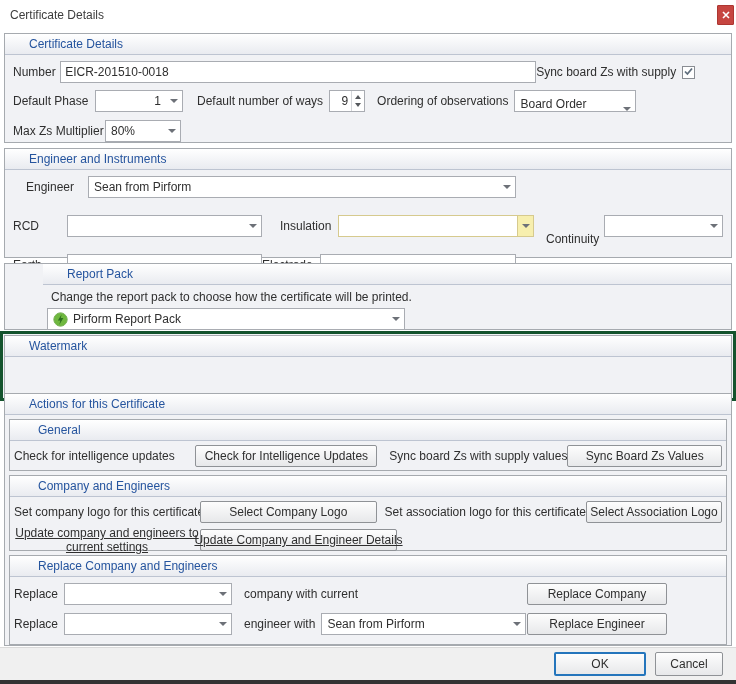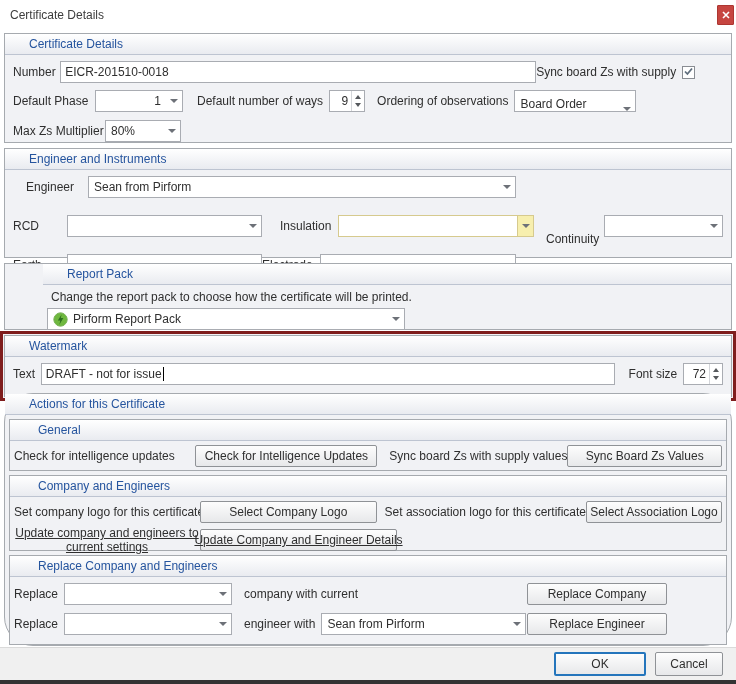"Watermark" .watermark-wrap { border: 3px solid #7f1d1d -> 3px solid #14532d }
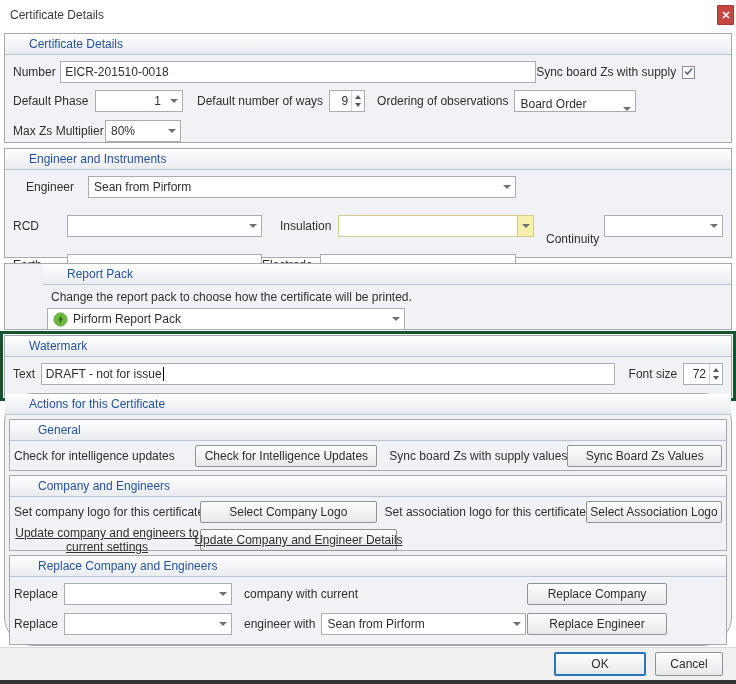"Text" div.row { html: <div> <span>Text</span> <div> <span>DRAFT - not for issue</span> <span></span> </div> <span>Font size</span> <div> <span>72</span> <span> <span></span> <span></span> </span> </div> </div> -> none }
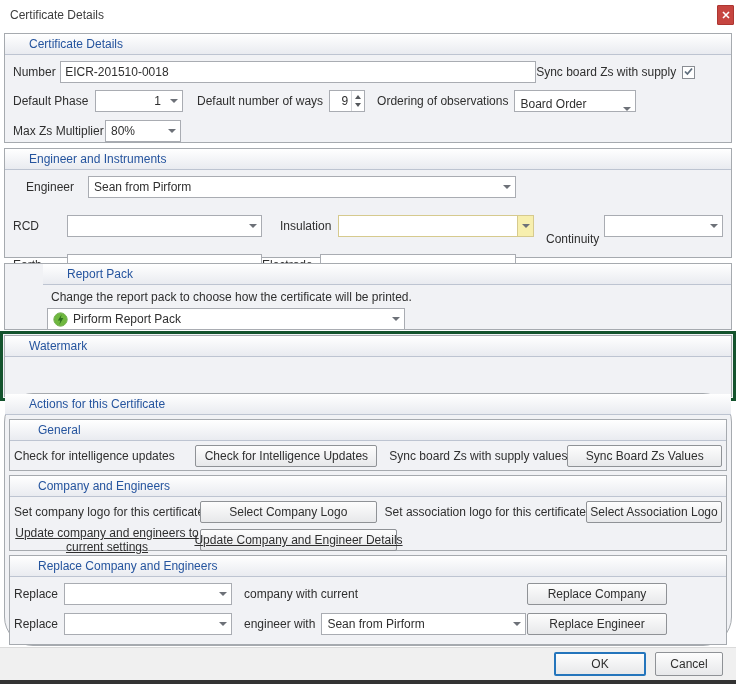"Actions for this Certificate" div.group { border-radius: 29px -> none }
